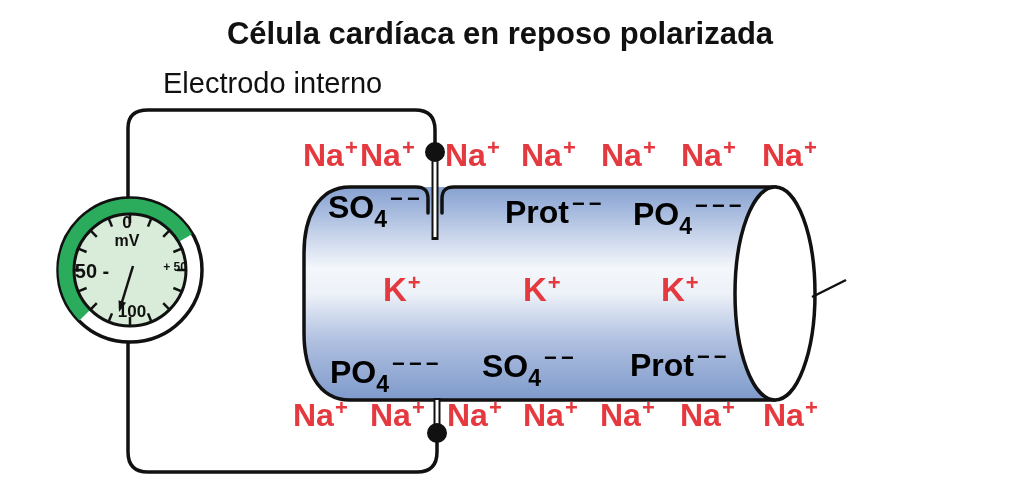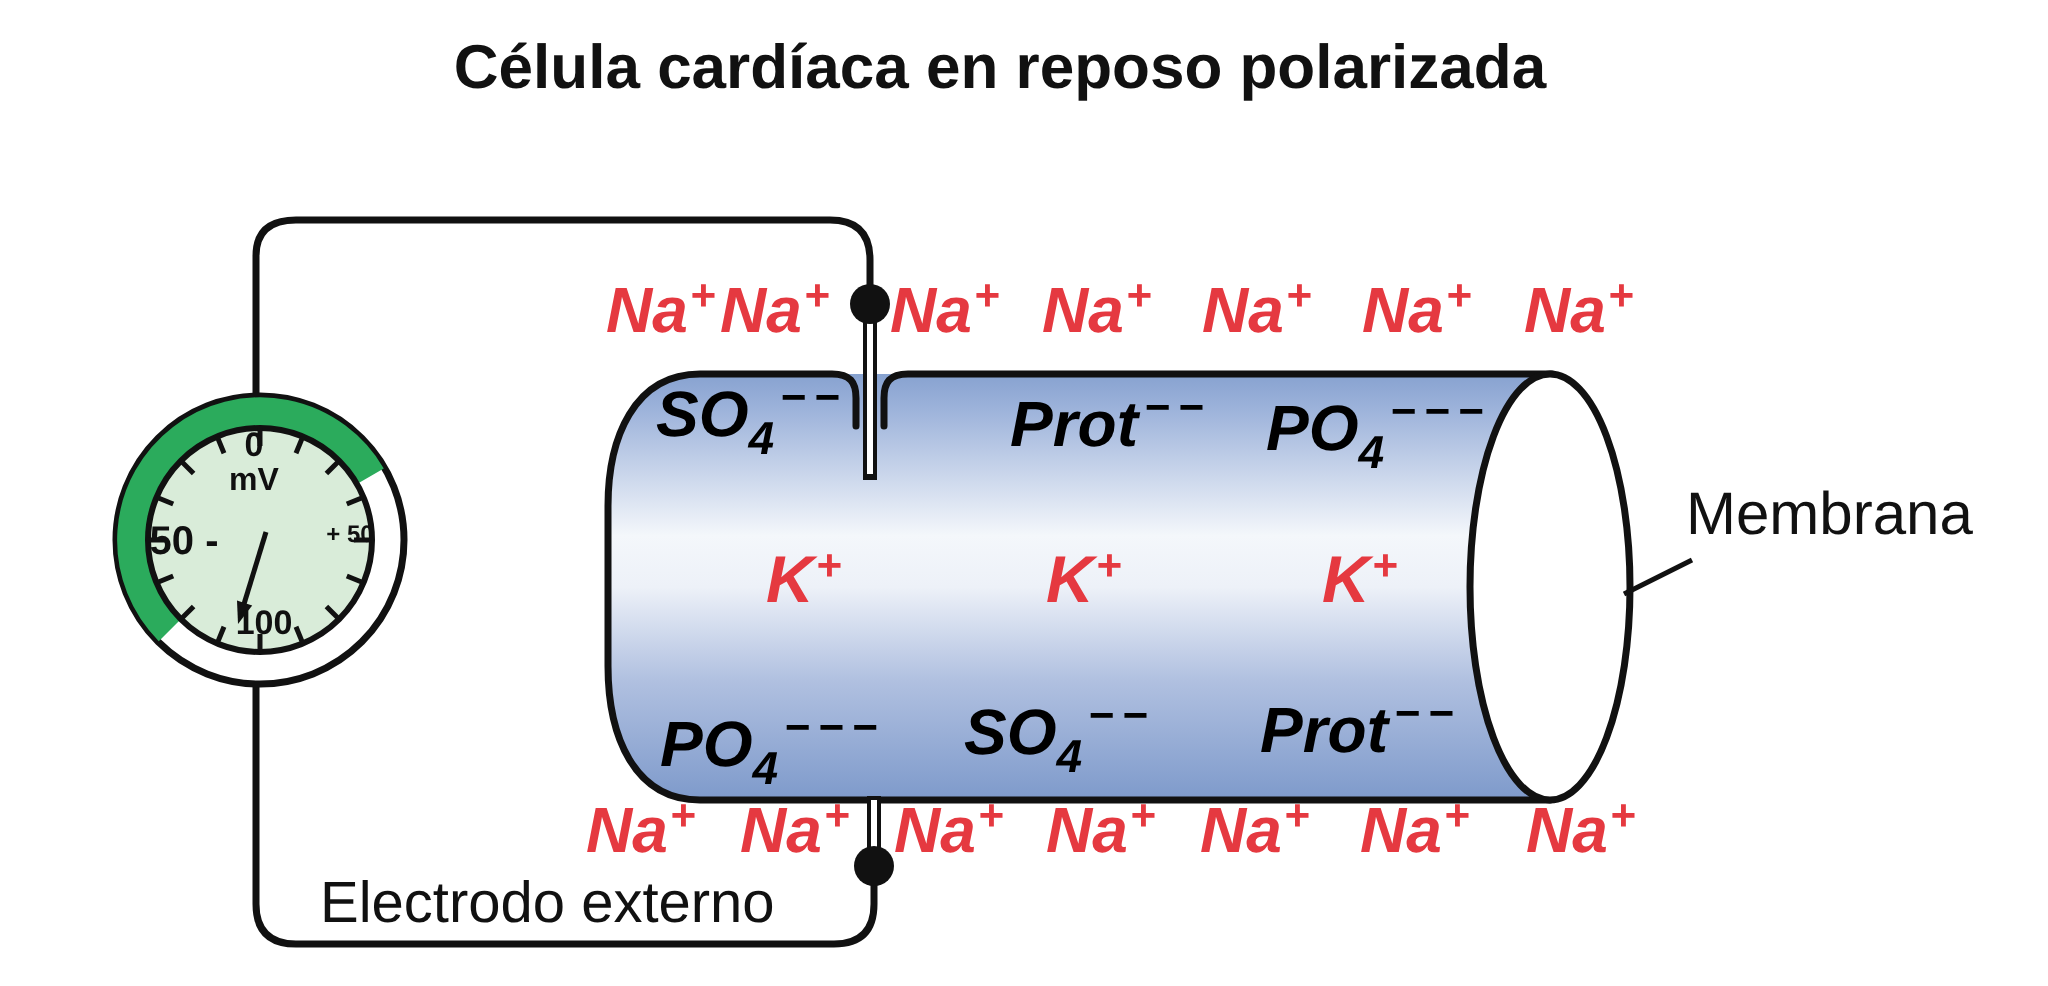"Electrodo interno" div.lbl { html: none -> <div>Electrodo interno</div> }
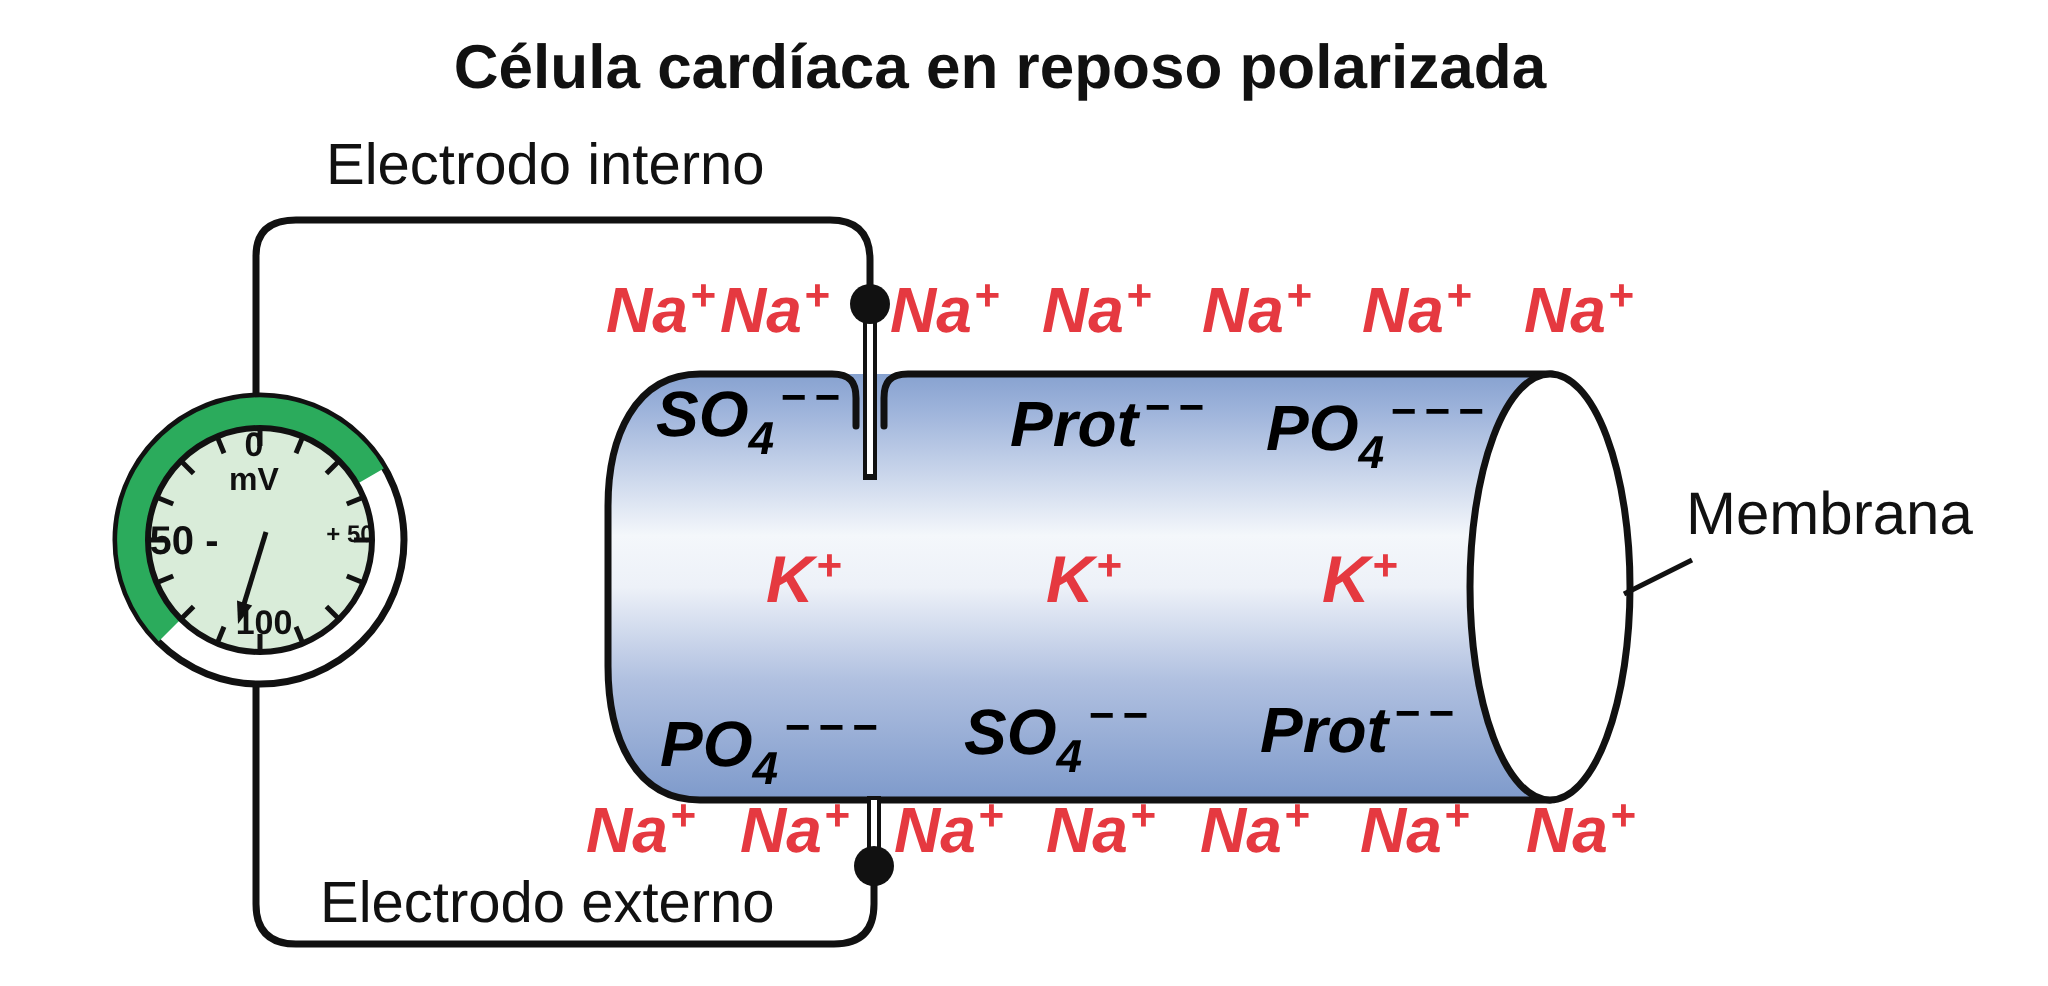"Na+" .ion { font-style: italic -> none }
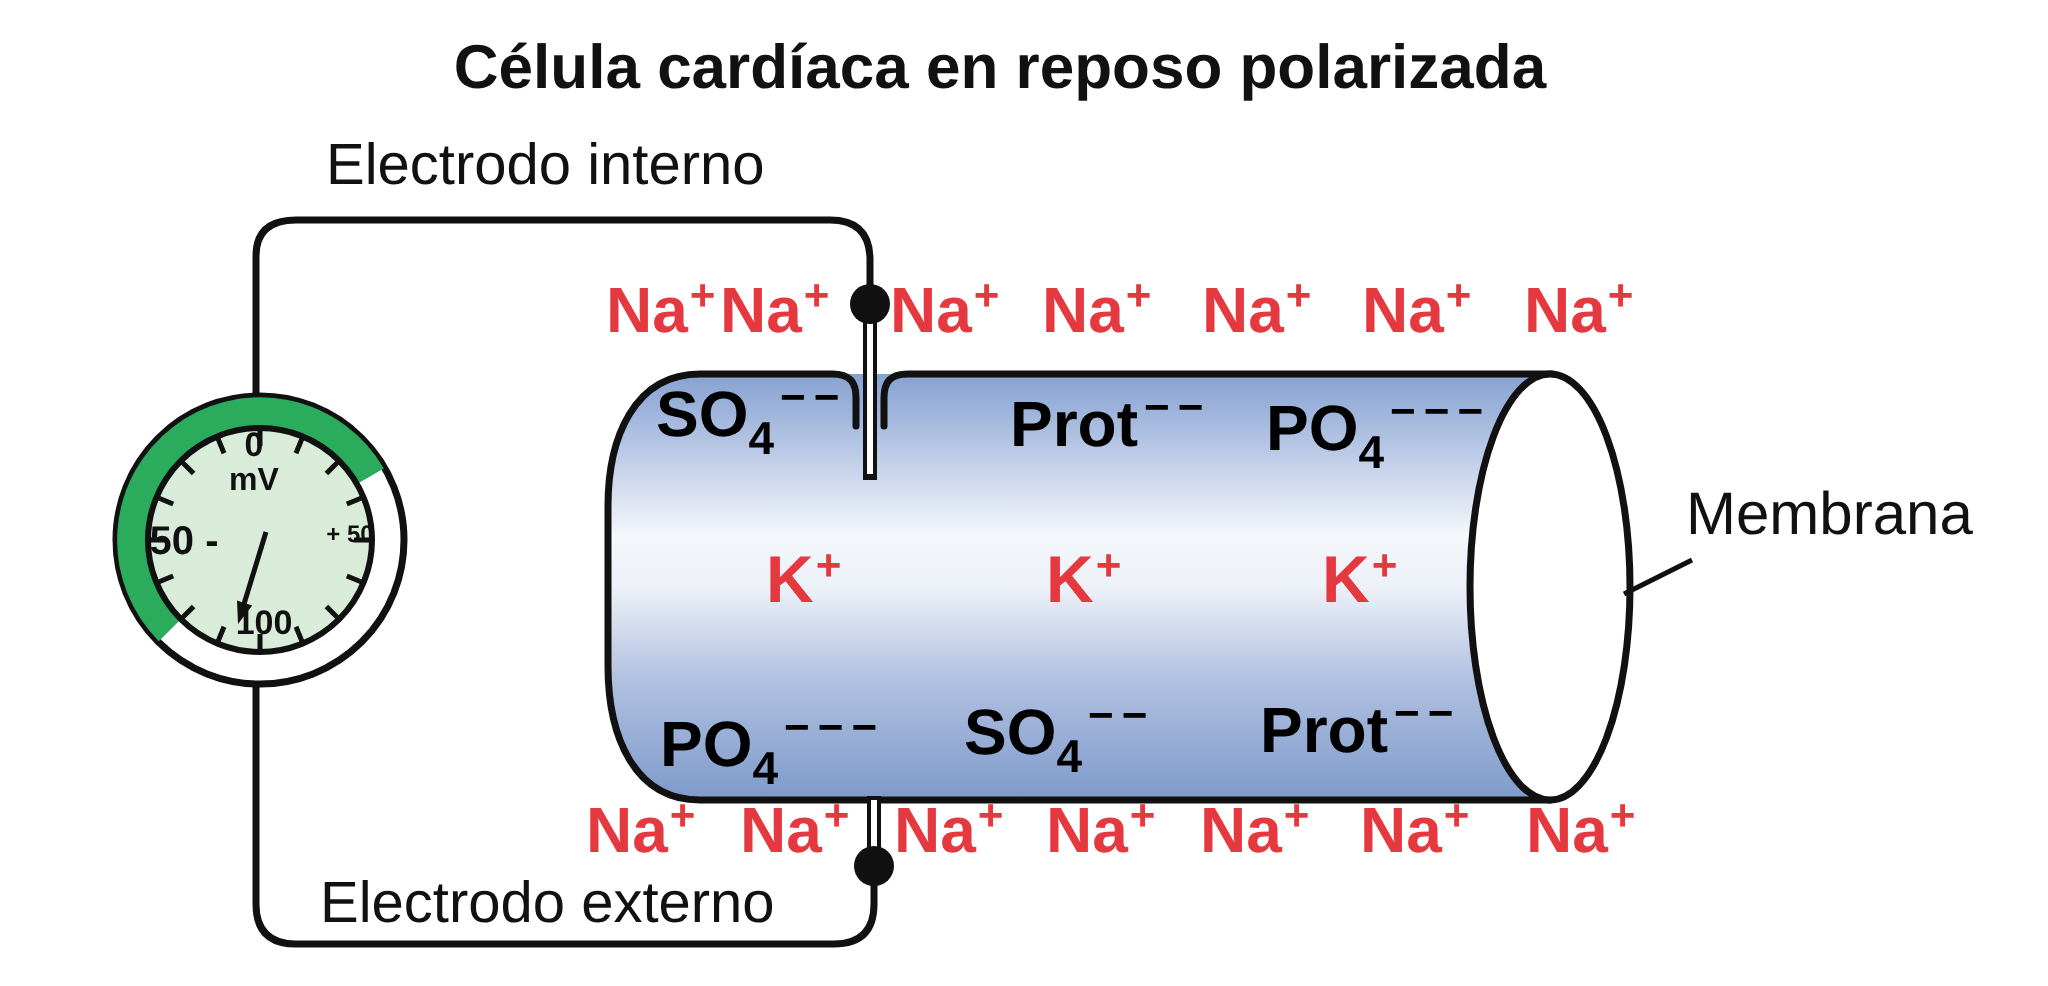"Membrana" span { html: <span>Membrana</span> -> none }
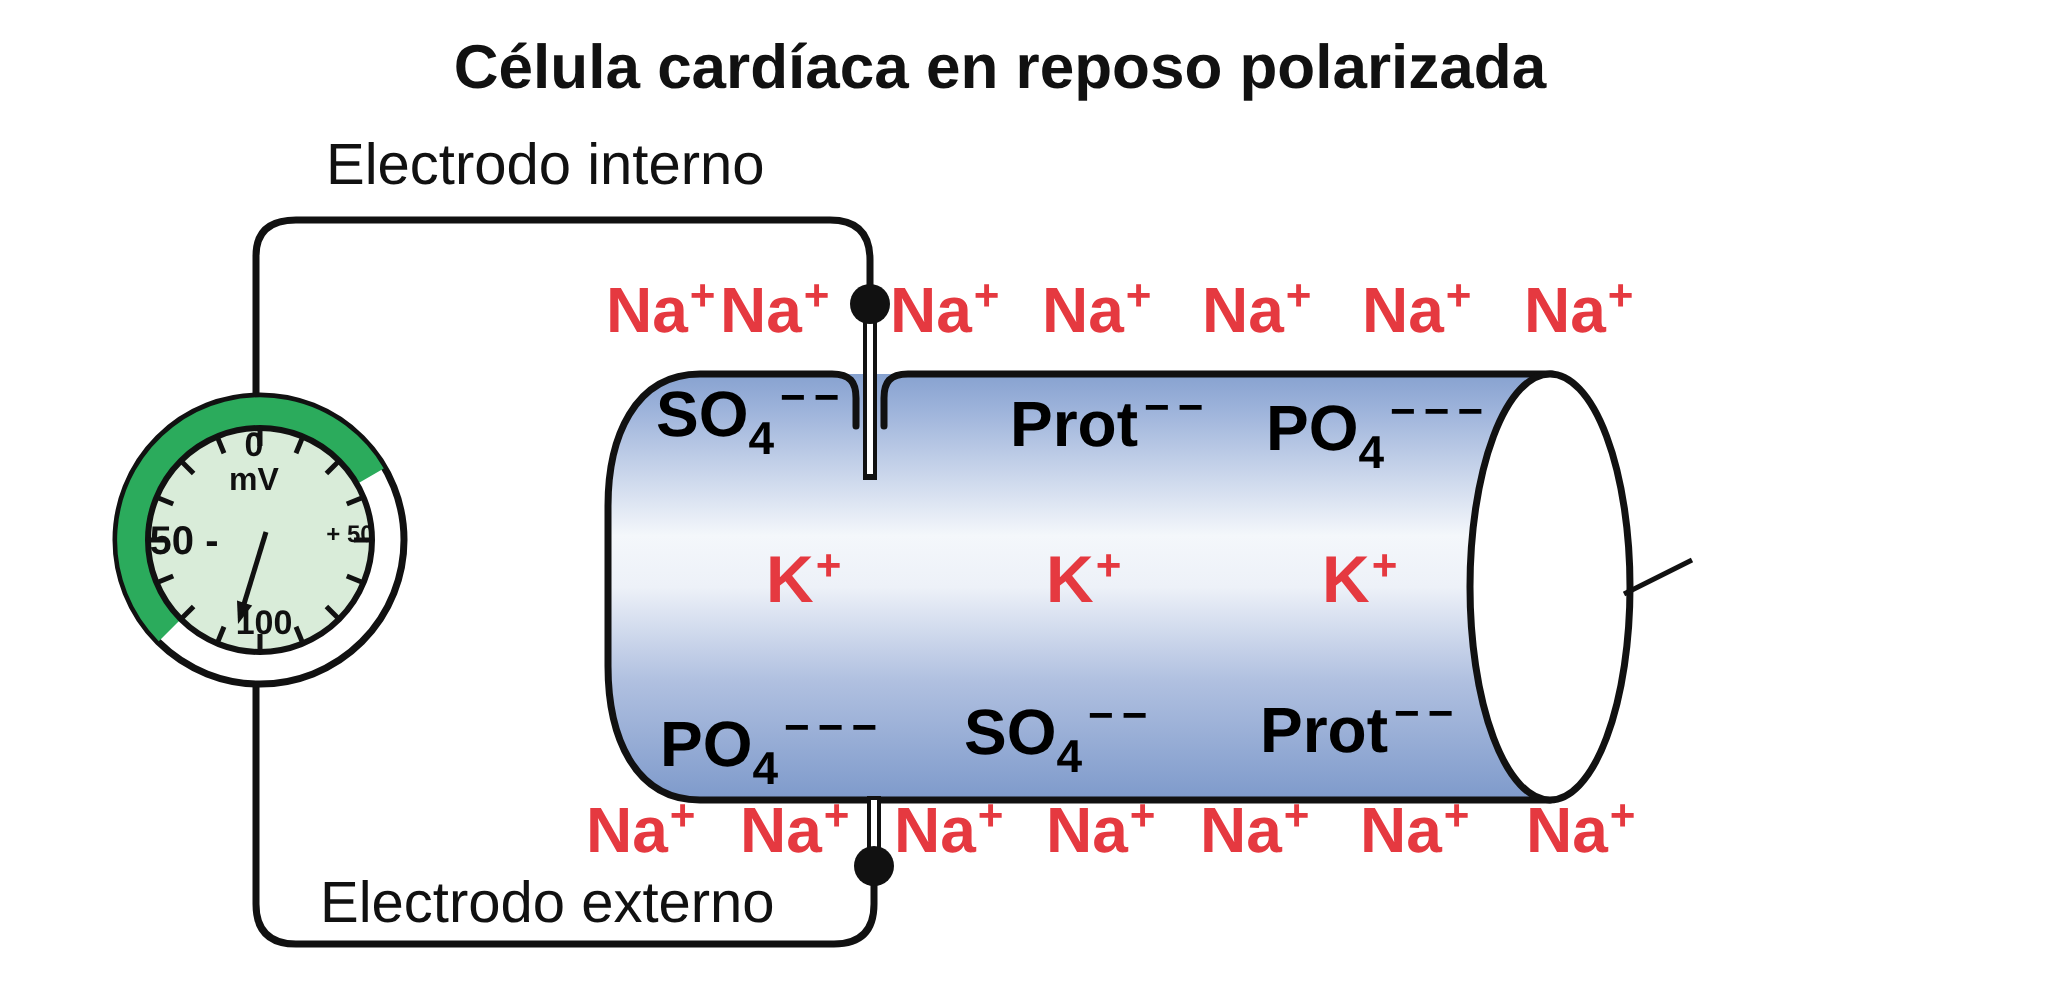"Electrodo externo" div.lbl { html: <div>Electrodo externo</div> -> none }
